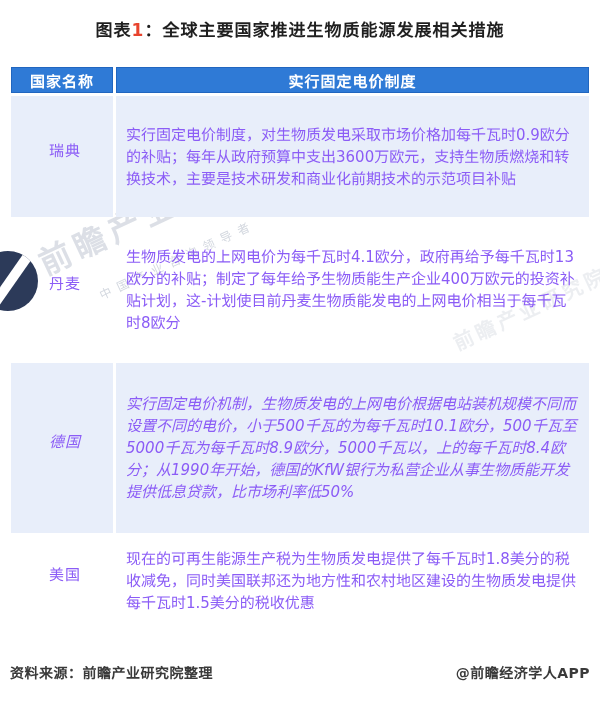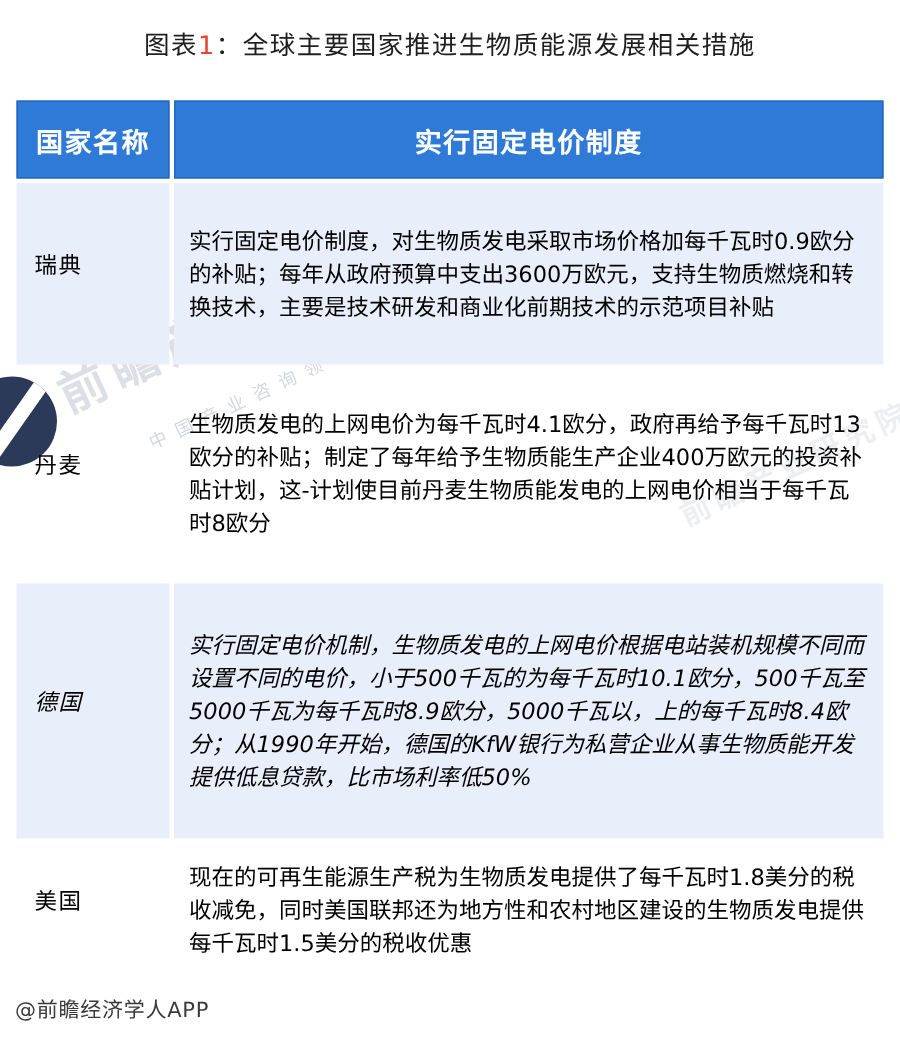"图表1：全球主要国家推进生物质能源发展相关措施" .title { font-weight: normal -> bold }
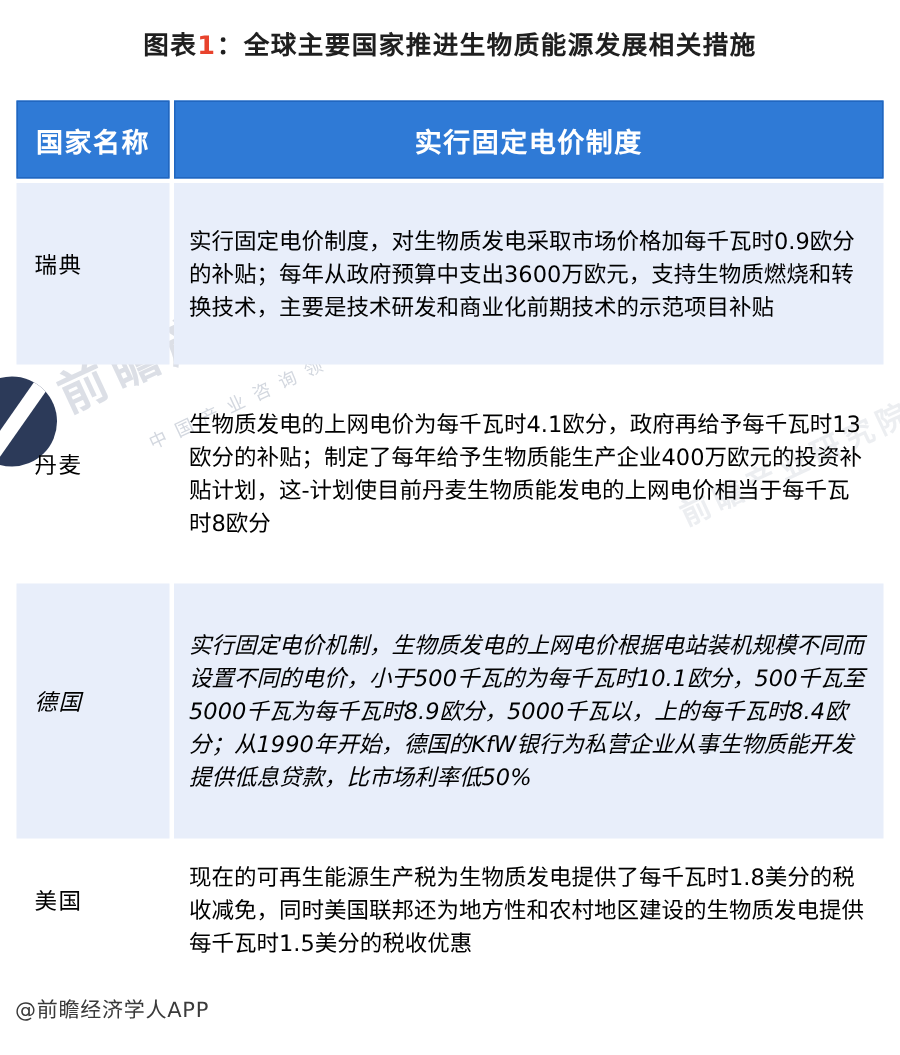"国家名称" th { font-size: 18px -> 15px; padding: 12px 2px -> 1px 2px }
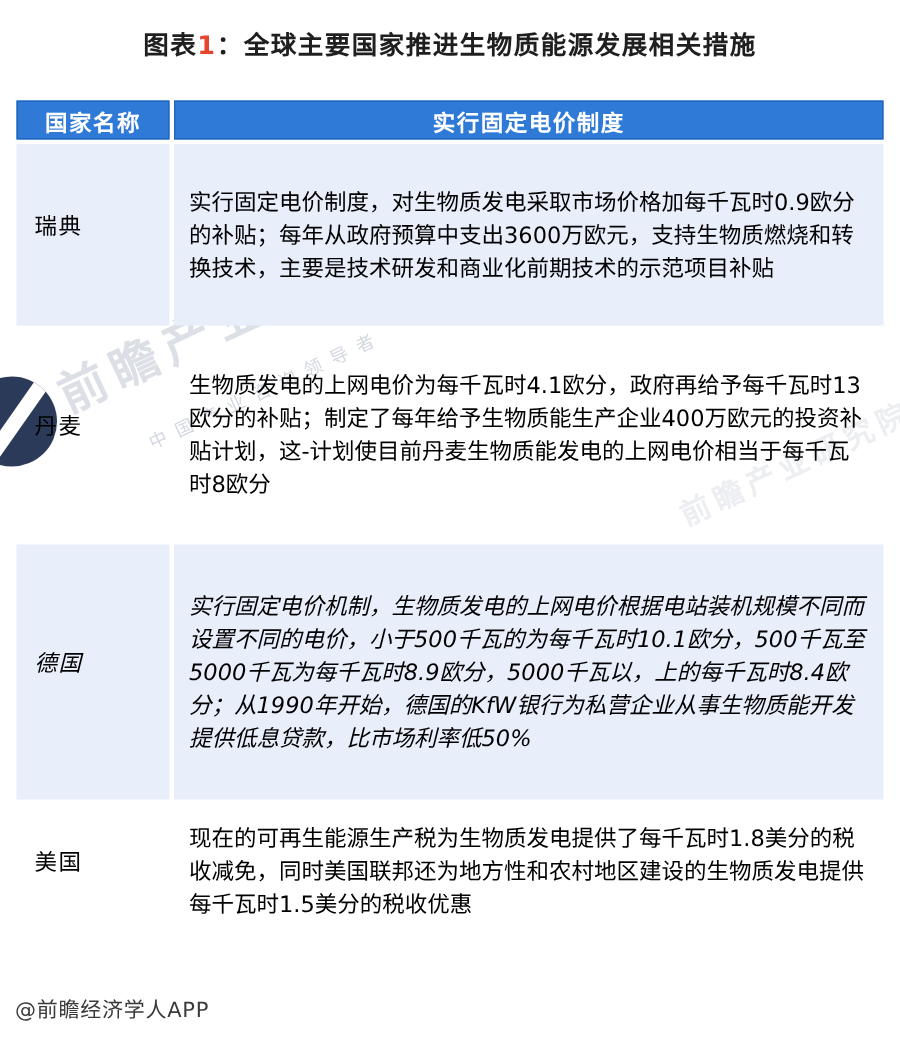"实行固定电价制度，对生物质发电采取市场价格加每千瓦时0.9欧分的补贴；每年从政府" td { color: #000000 -> #8b5cf6 }
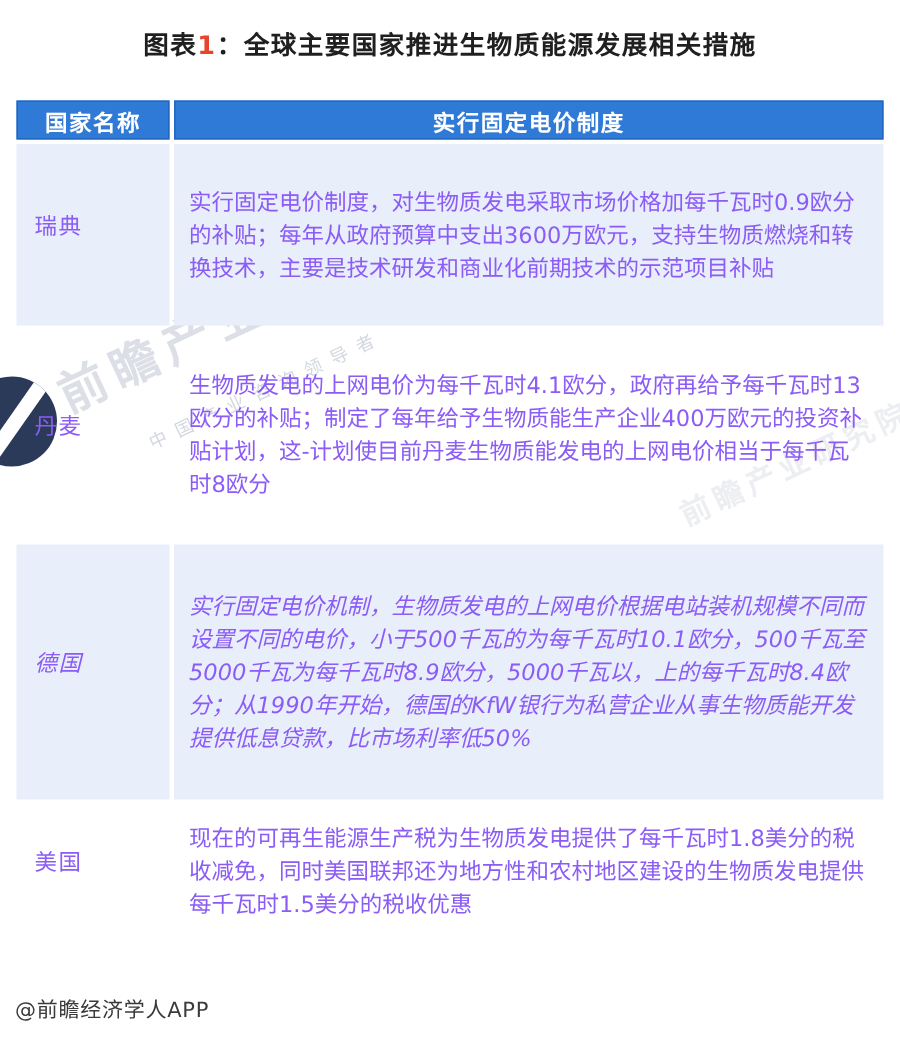"瑞典" td.country { text-align: left -> center }
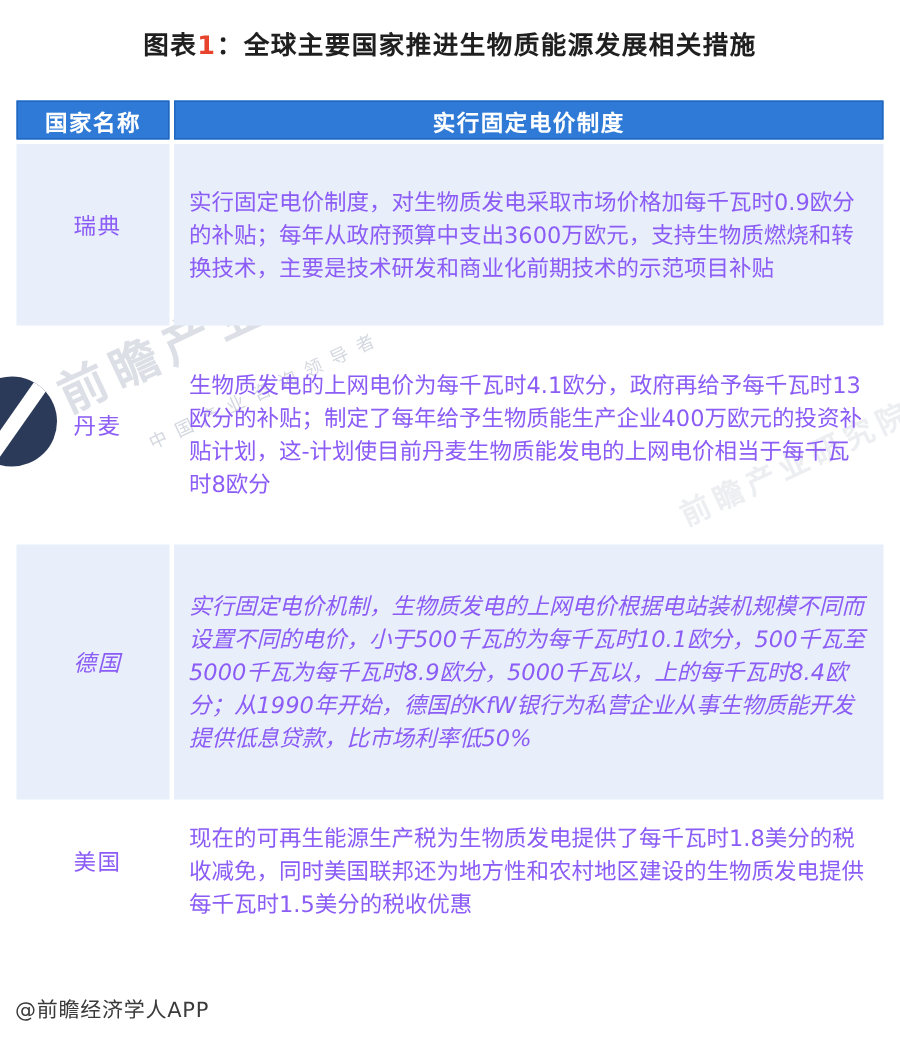"资料来源：前瞻产业研究院整理" span.source { html: none -> <span>资料来源：前瞻产业研究院整理</span> }
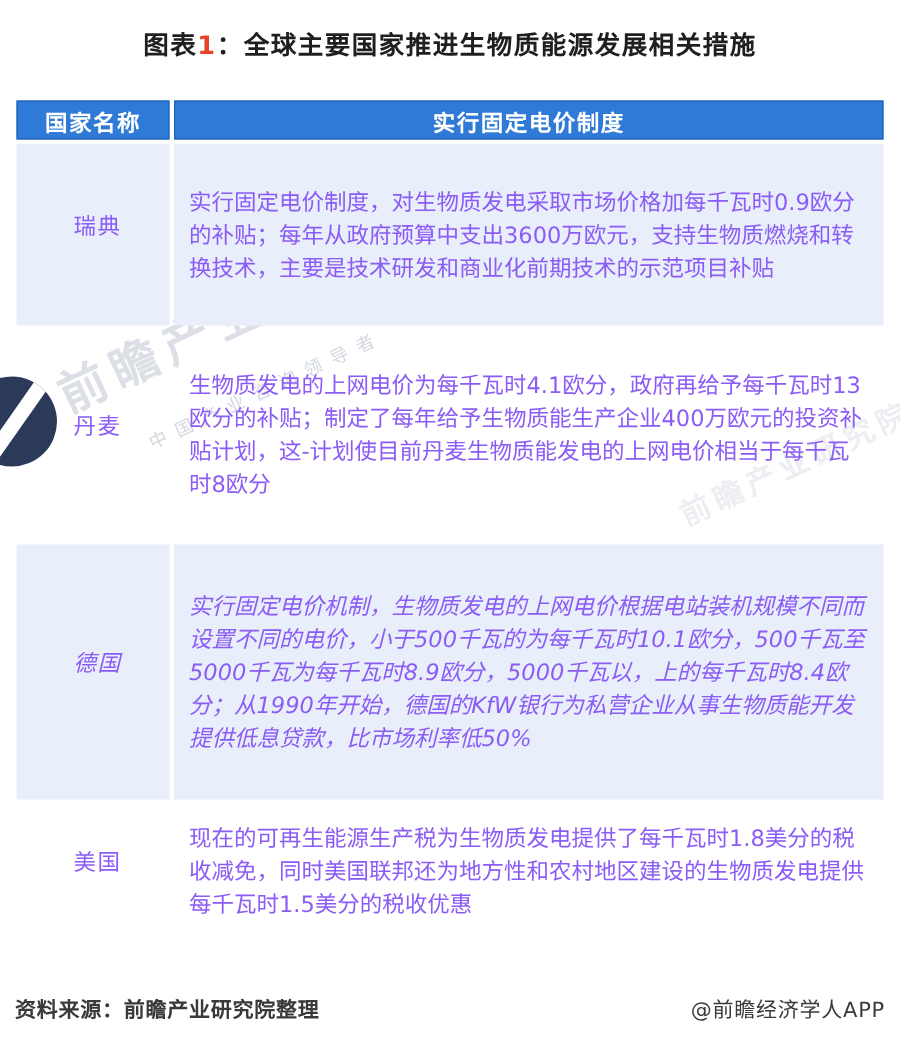"@前瞻经济学人APP" .footer .brand { font-weight: none -> bold }
